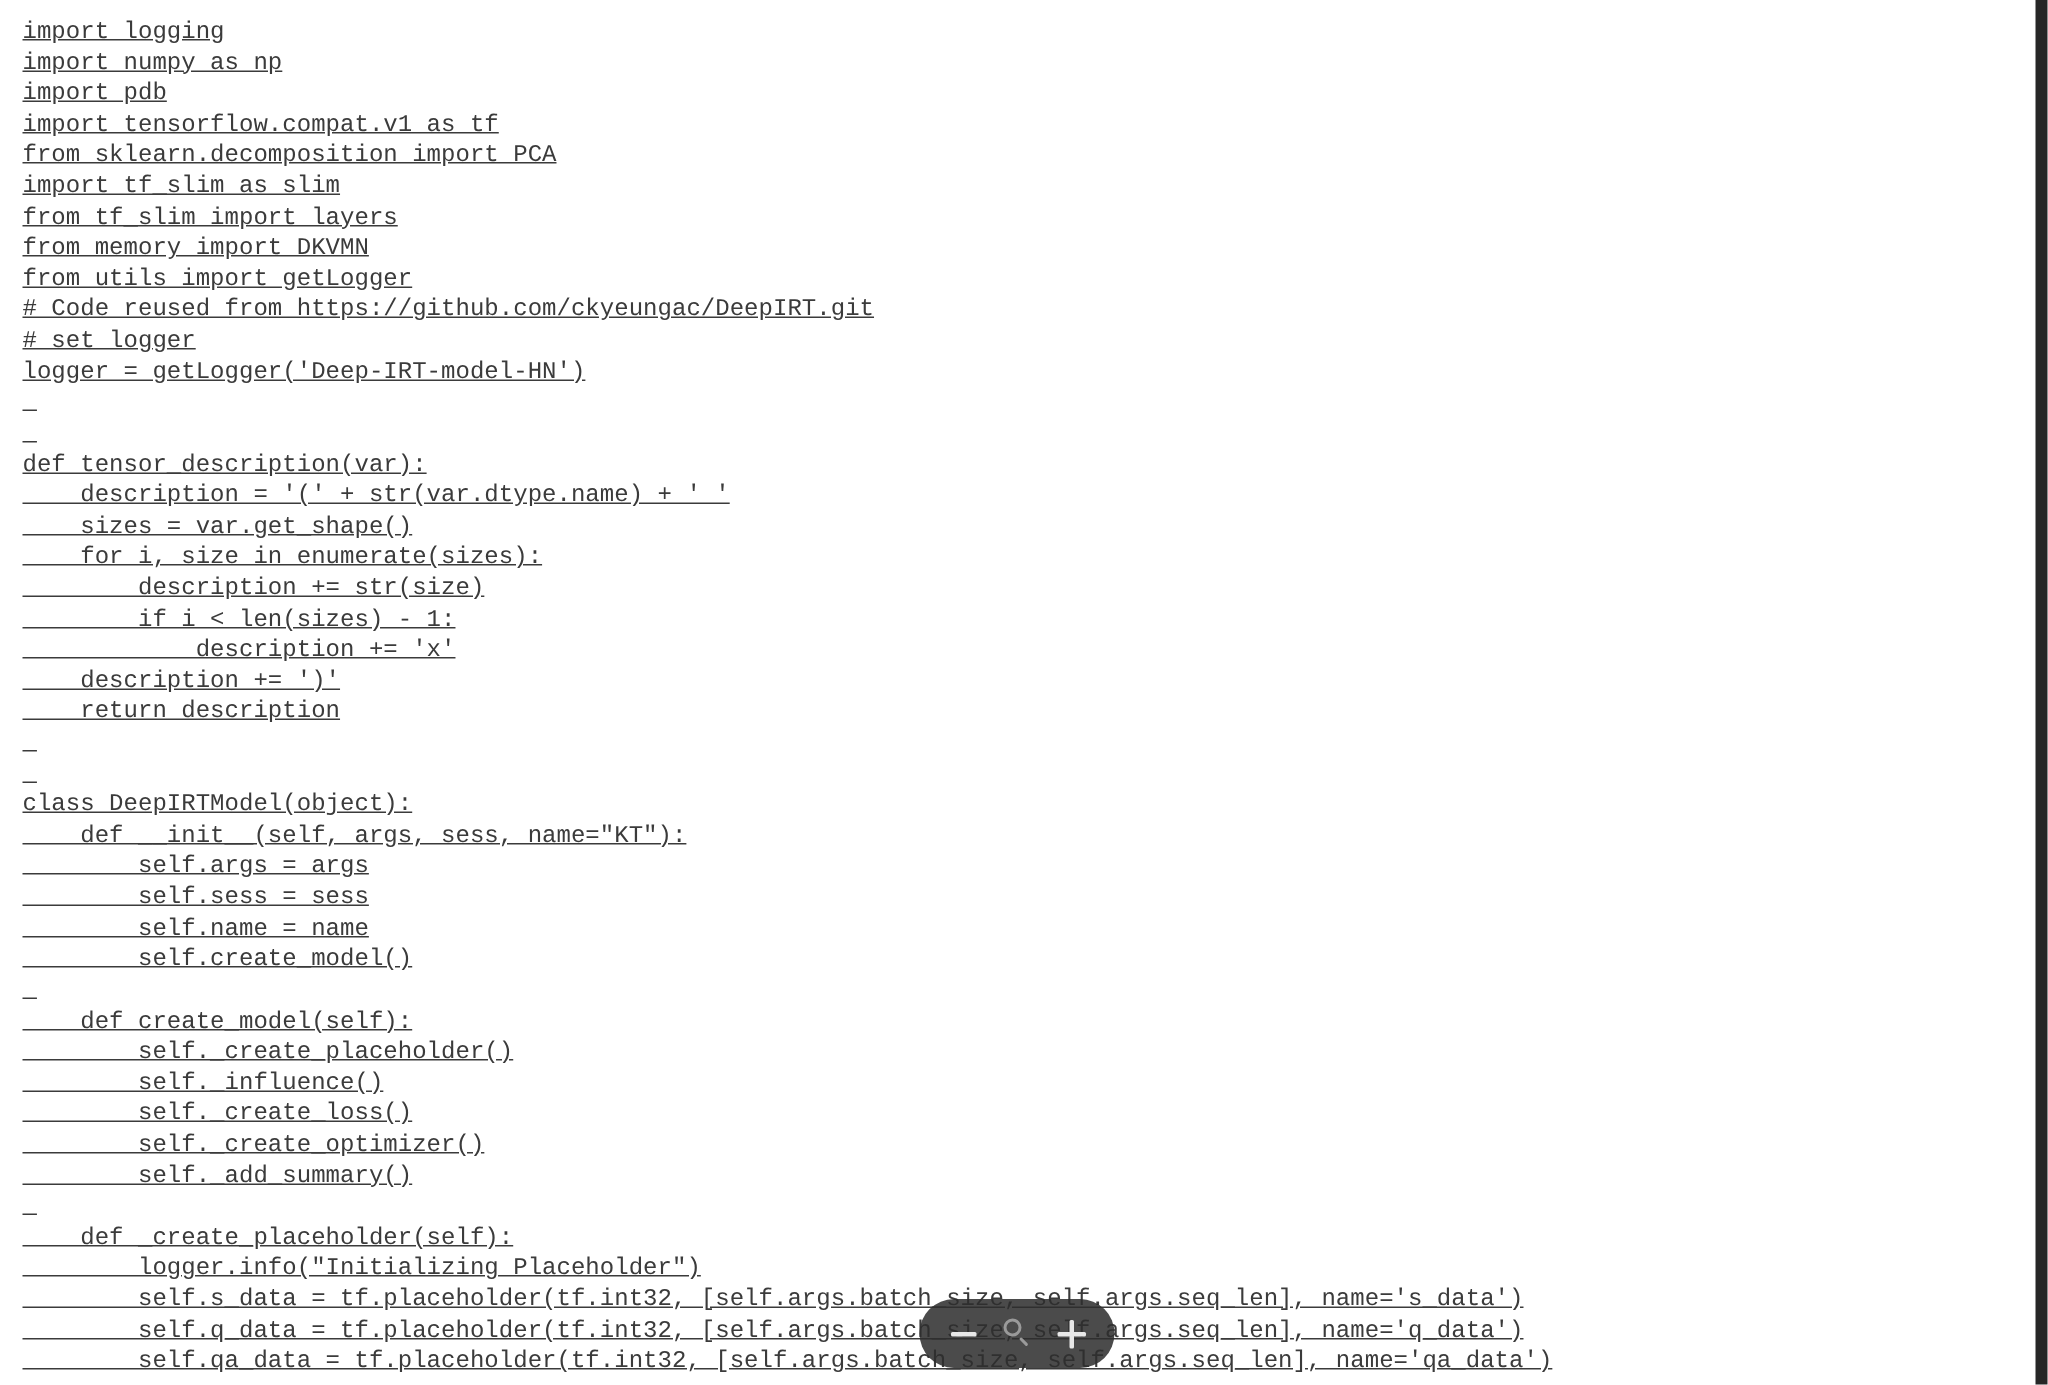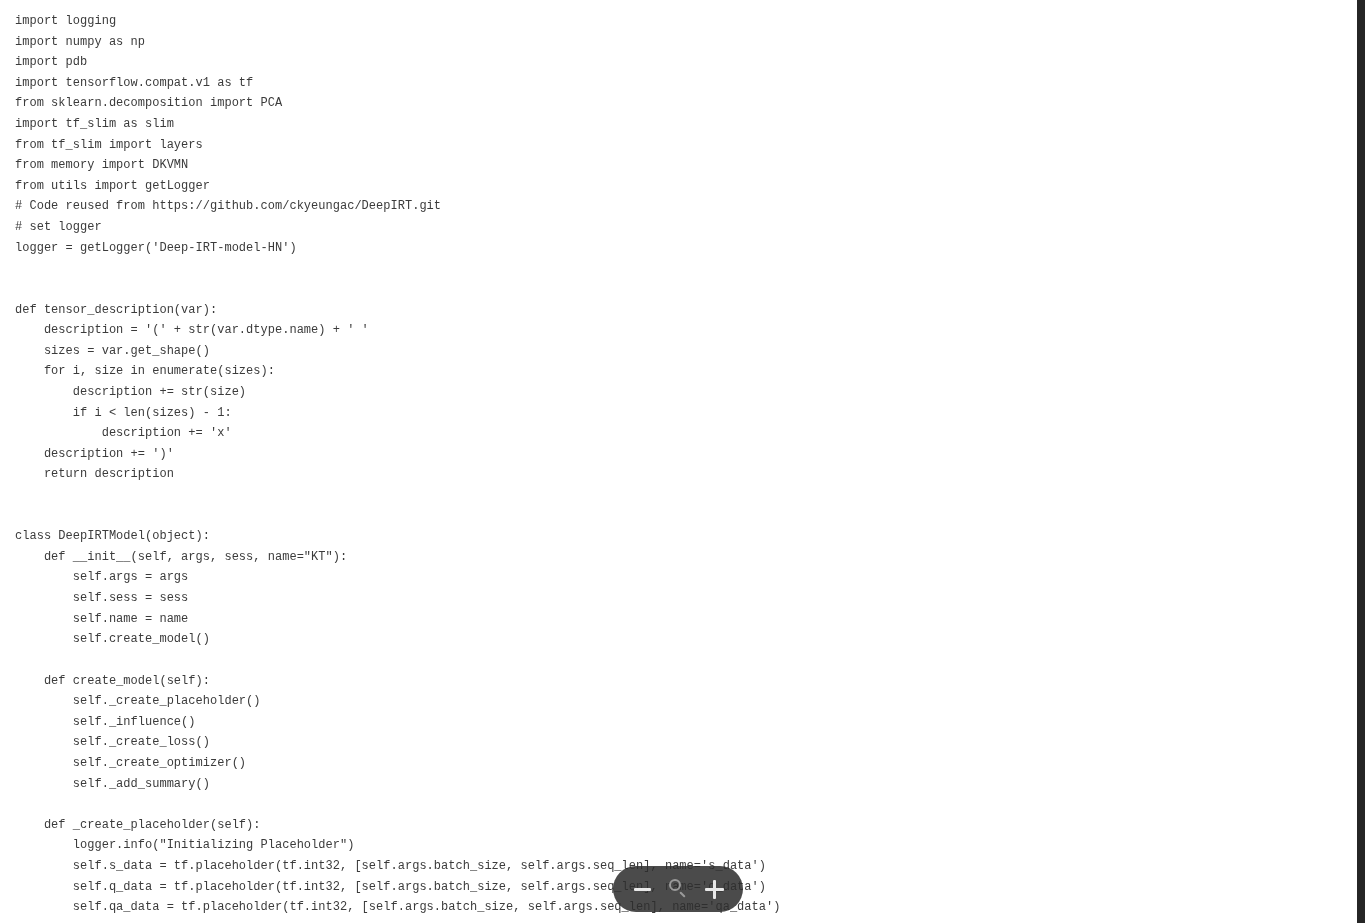"import logging" #code-view { font-size: 12px -> 16px; text-decoration: none -> underline }
